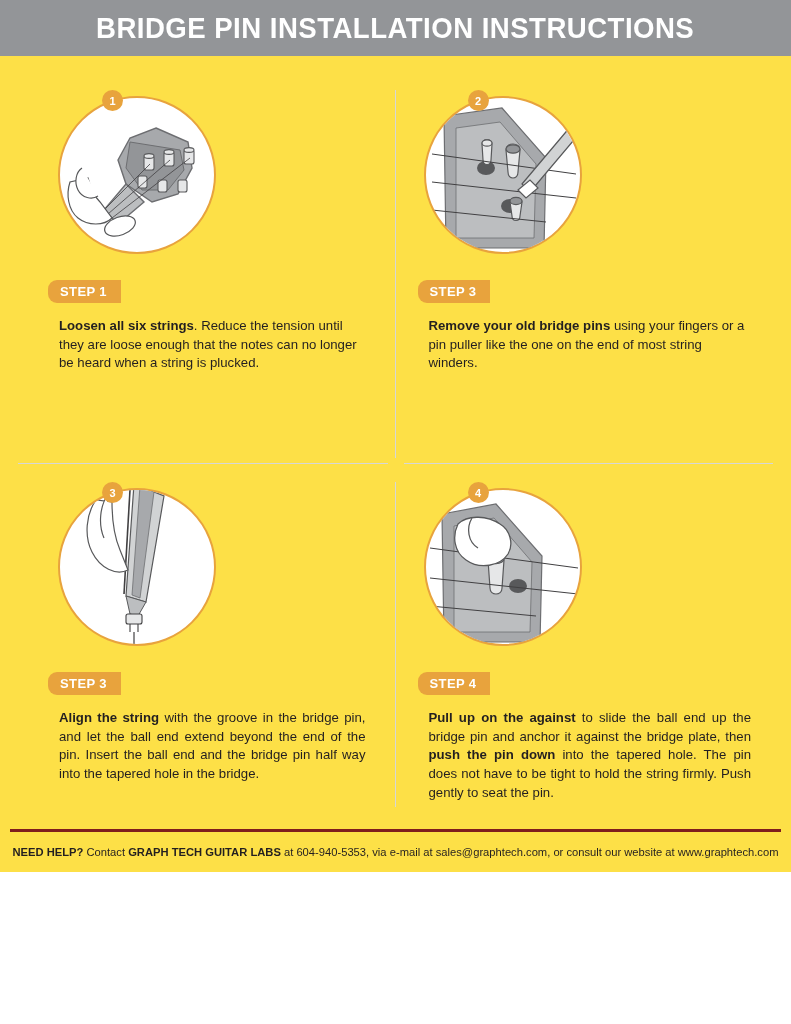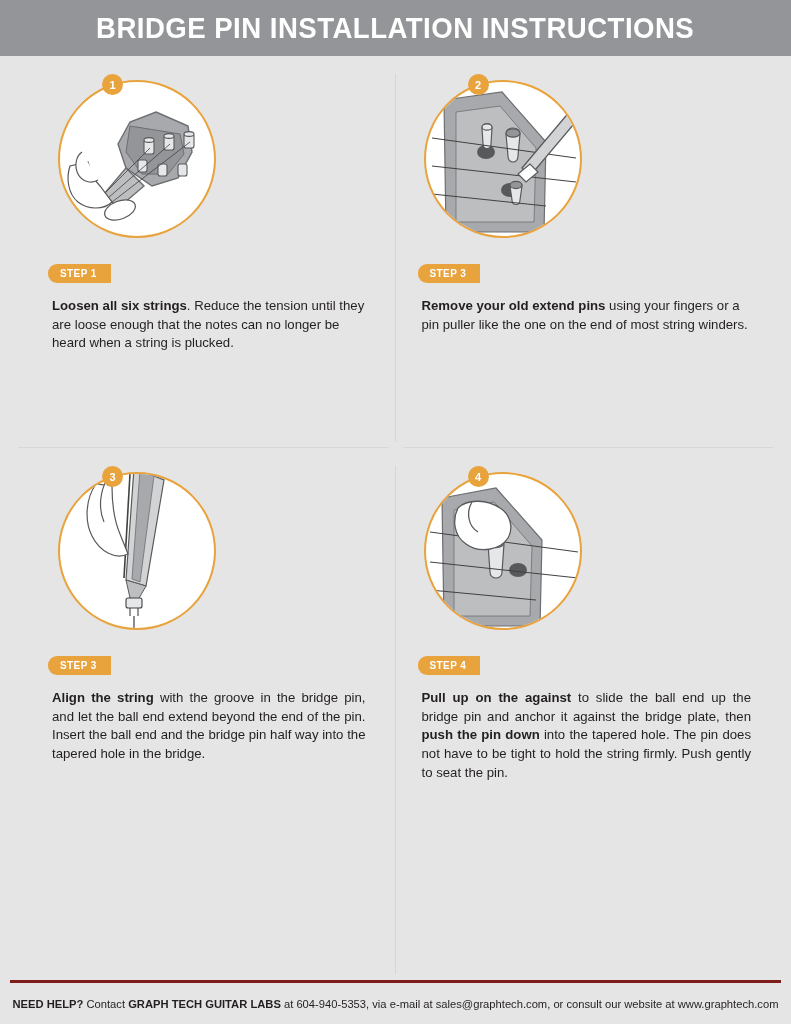"BRIDGE PIN INSTALLATION INSTRUCTIONS" .page { background: #e5e5e5 -> #fde047; gap: none -> 16px; height: 1024px -> 872px }
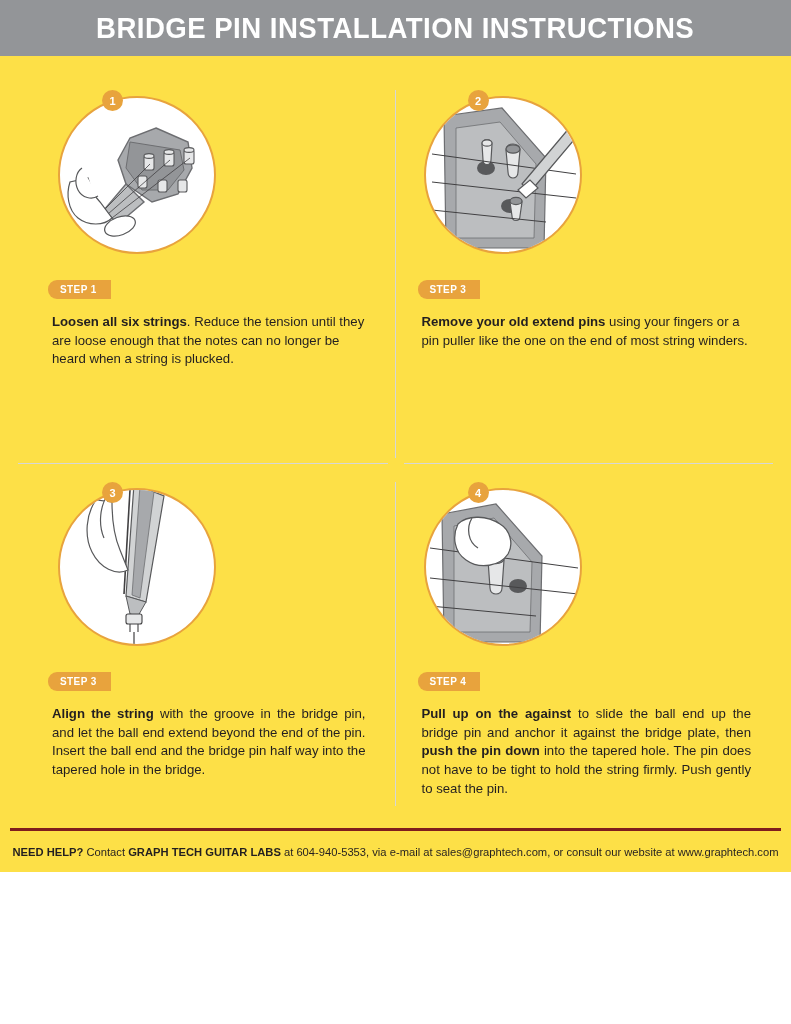"STEP 1" .step-tag { font-size: 10px -> 13px }
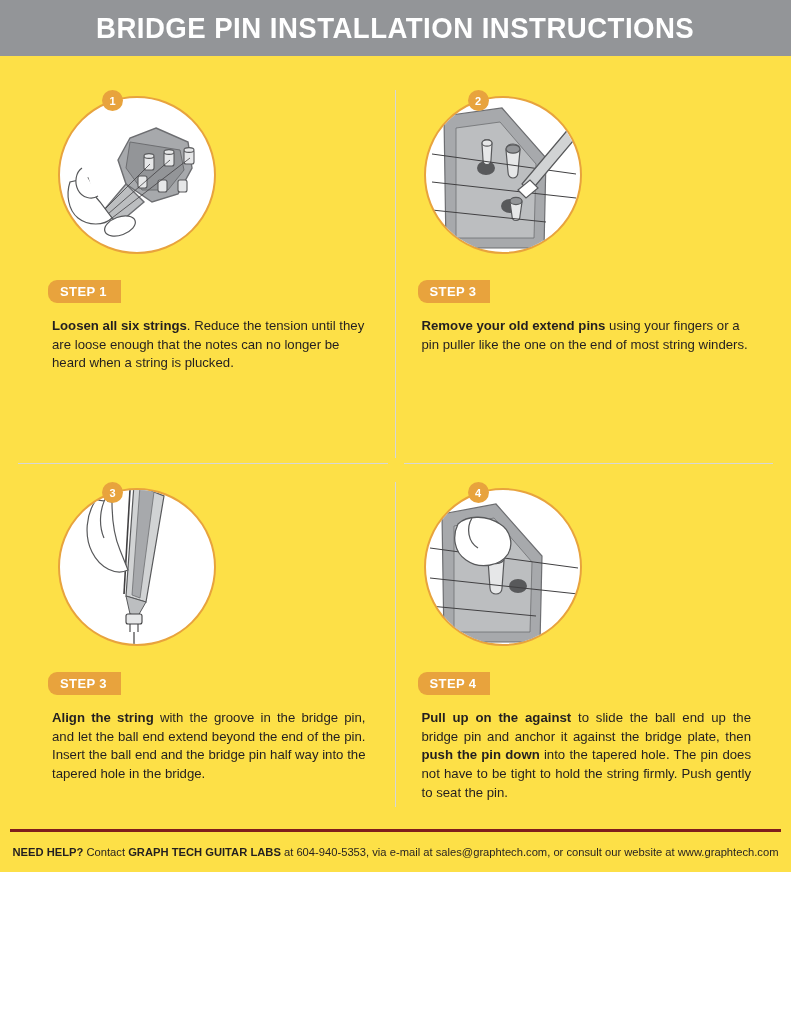"Loosen all six strings. Reduce" .step-body { margin-left: 8px -> 15px }
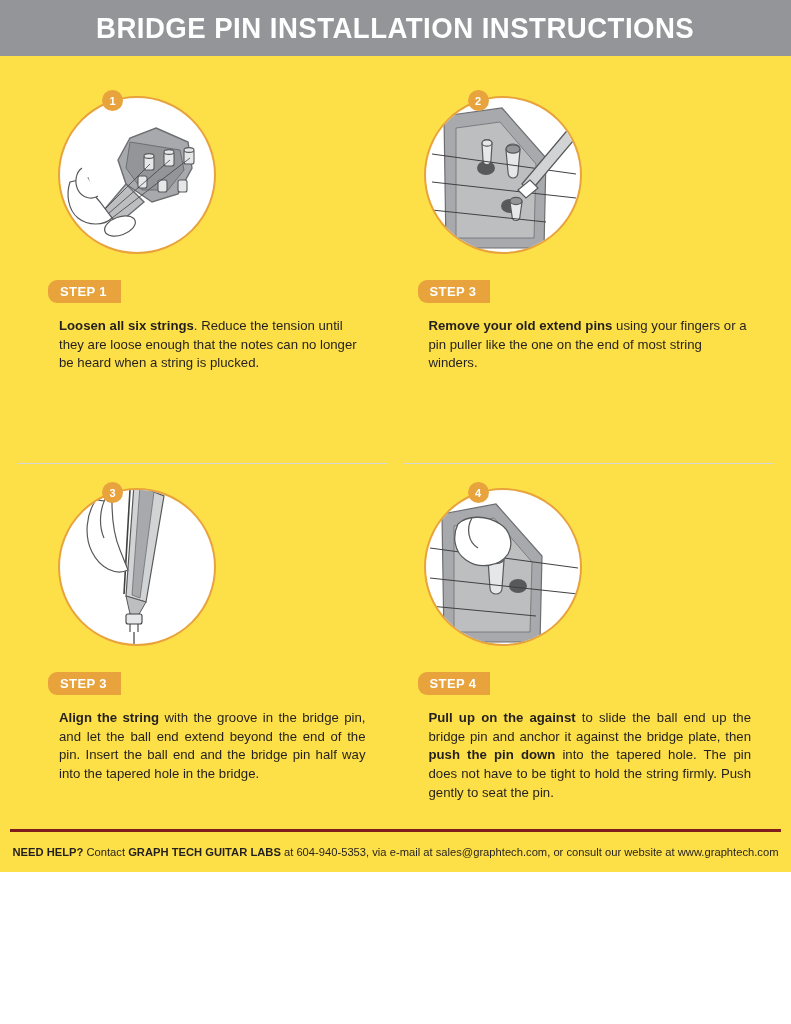"Remove your old extend pins" b { text: extend -> bridge }
